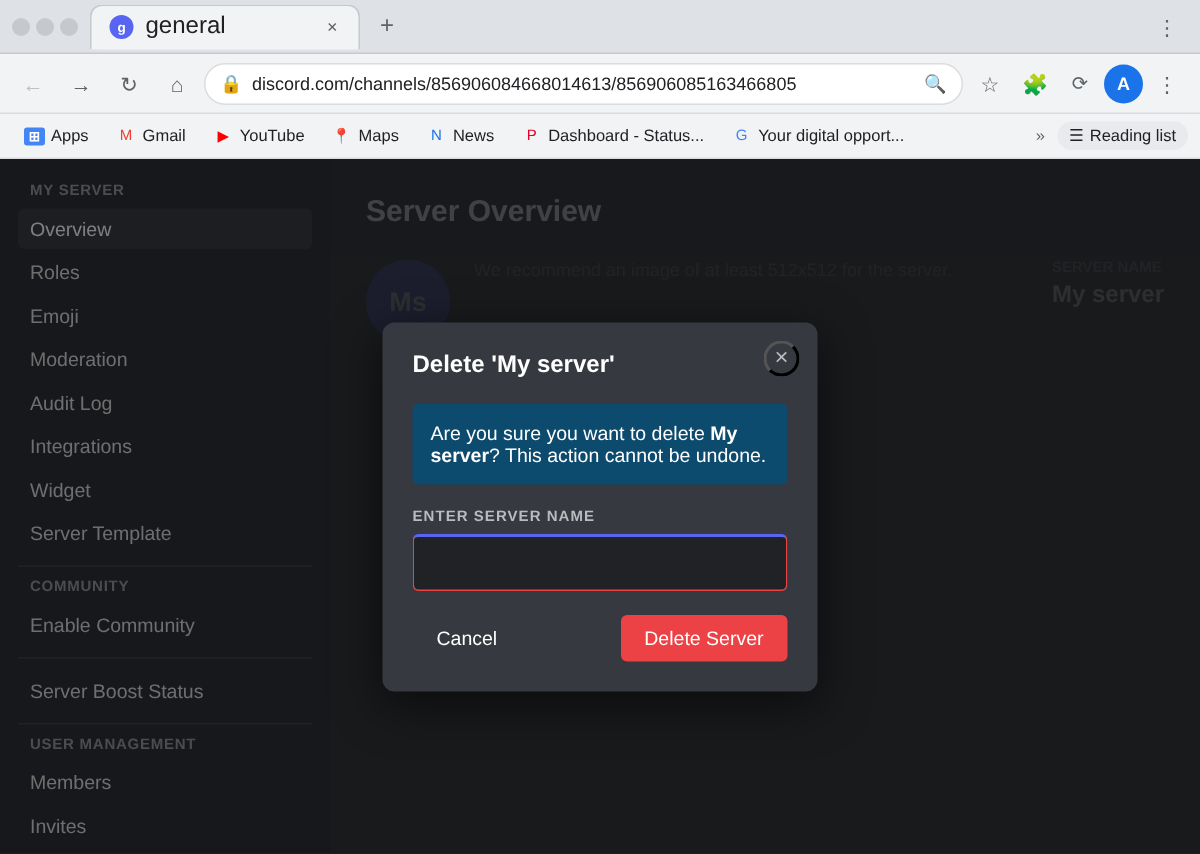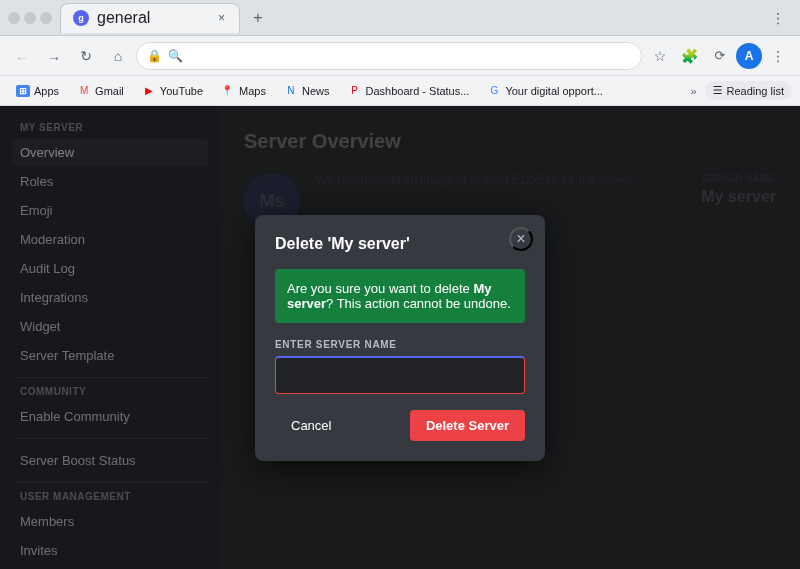"discord.com/channels/856906084668014613/" span.address-text { html: none -> <span>discord.com/channels/856906084668014613/856906085163466805</span> }
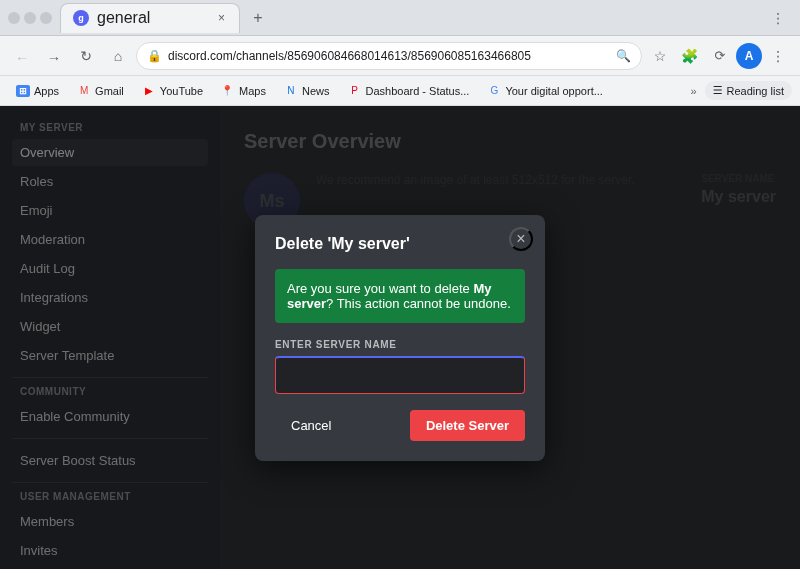"Are you sure you want" .modal-warning { background: #15803d -> #0c4a6e }
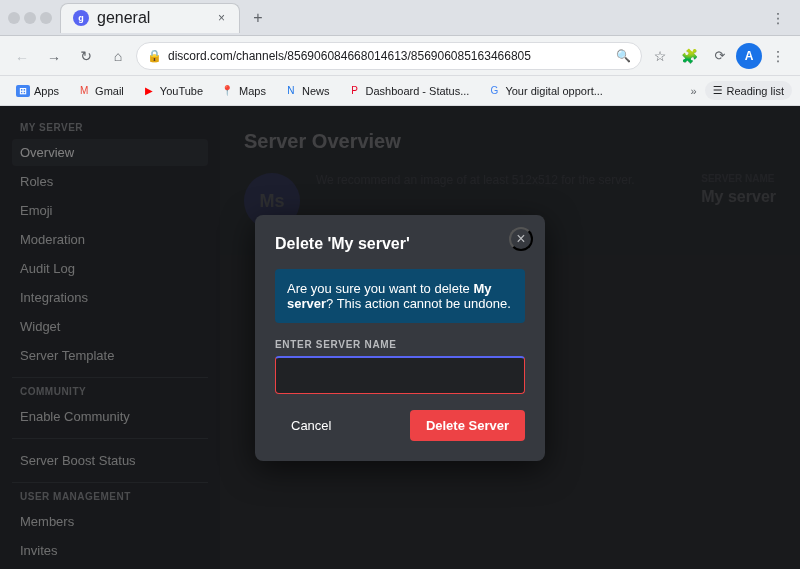"Delete Server" .btn-delete { font-weight: 700 -> 400 }
